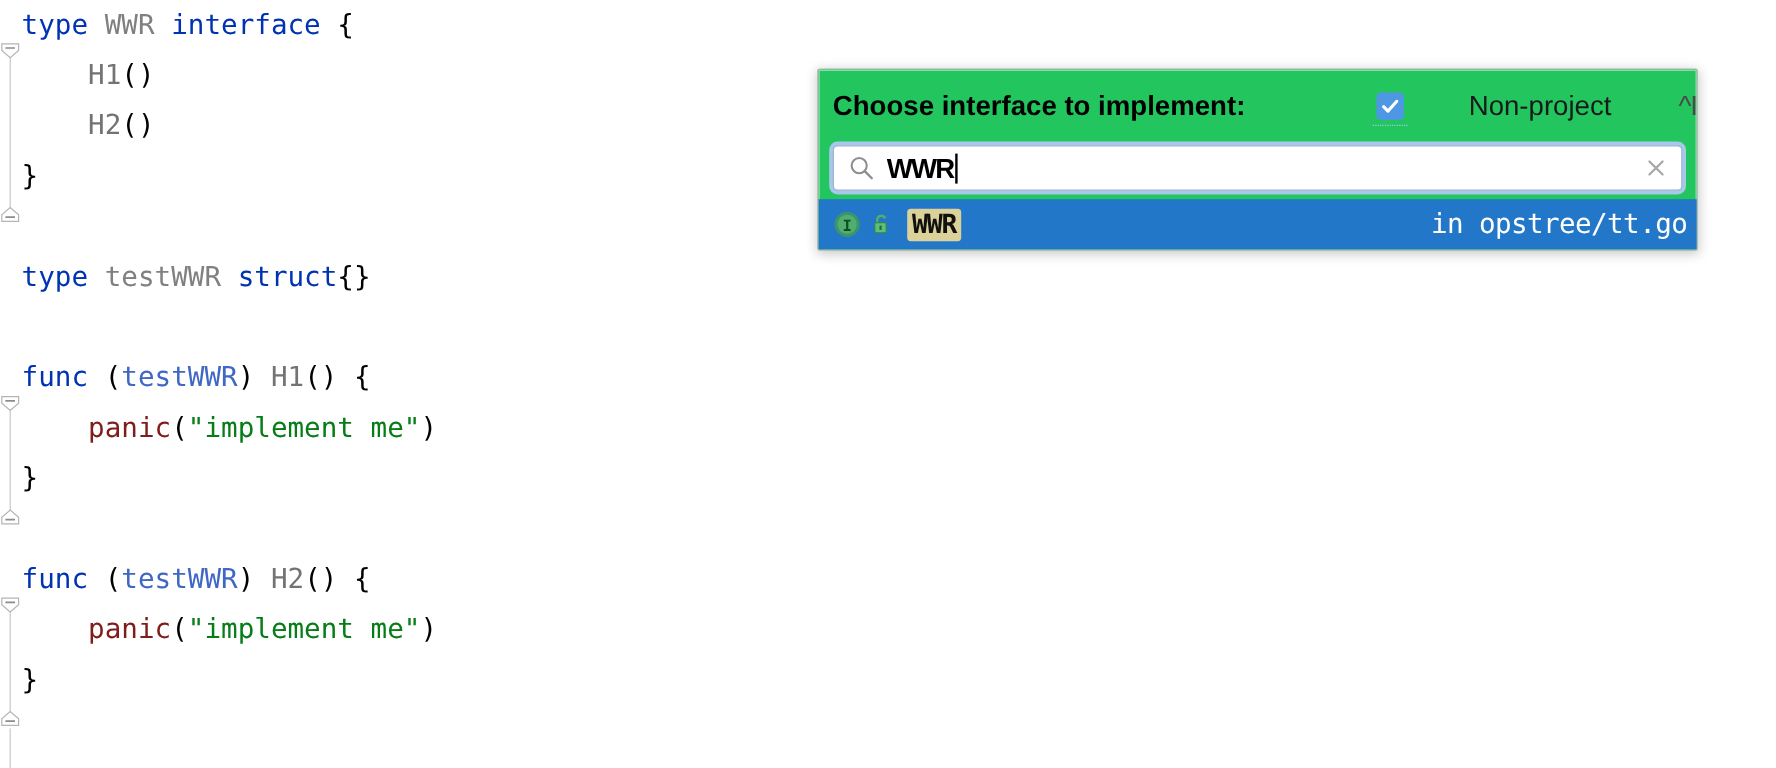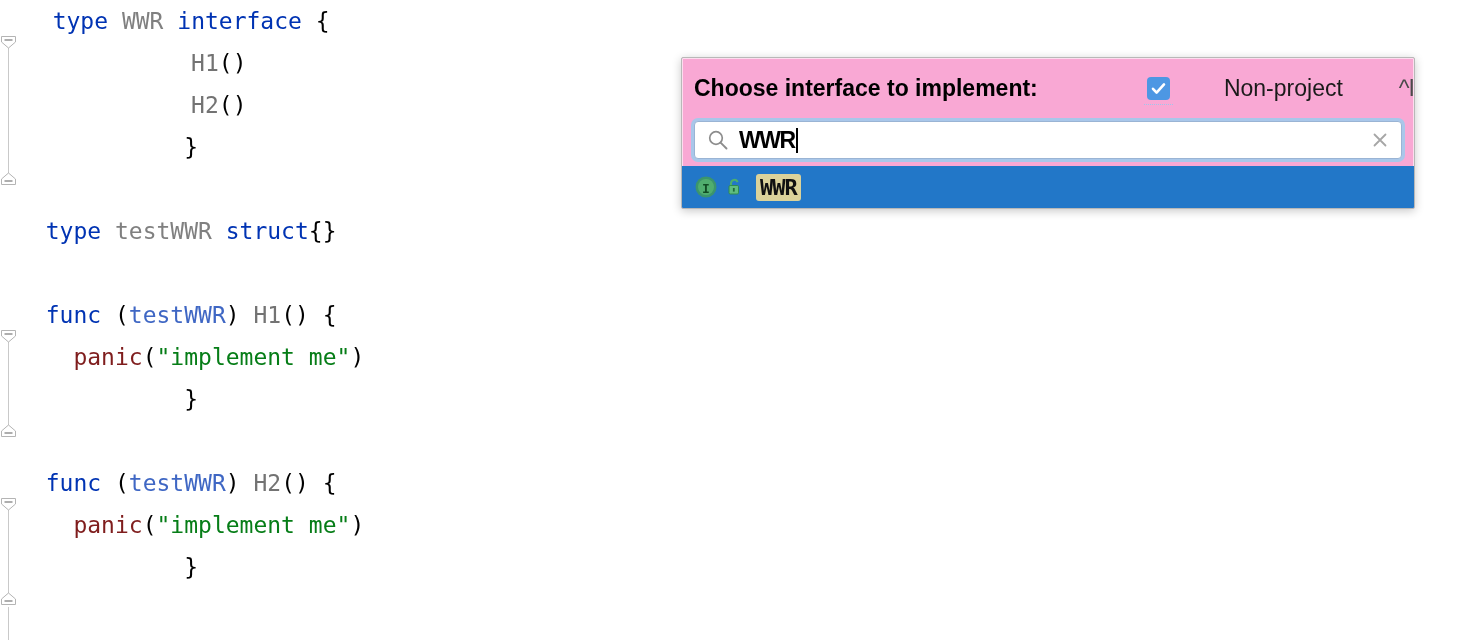"type WWR interface {" .ln { text-align: center -> none }
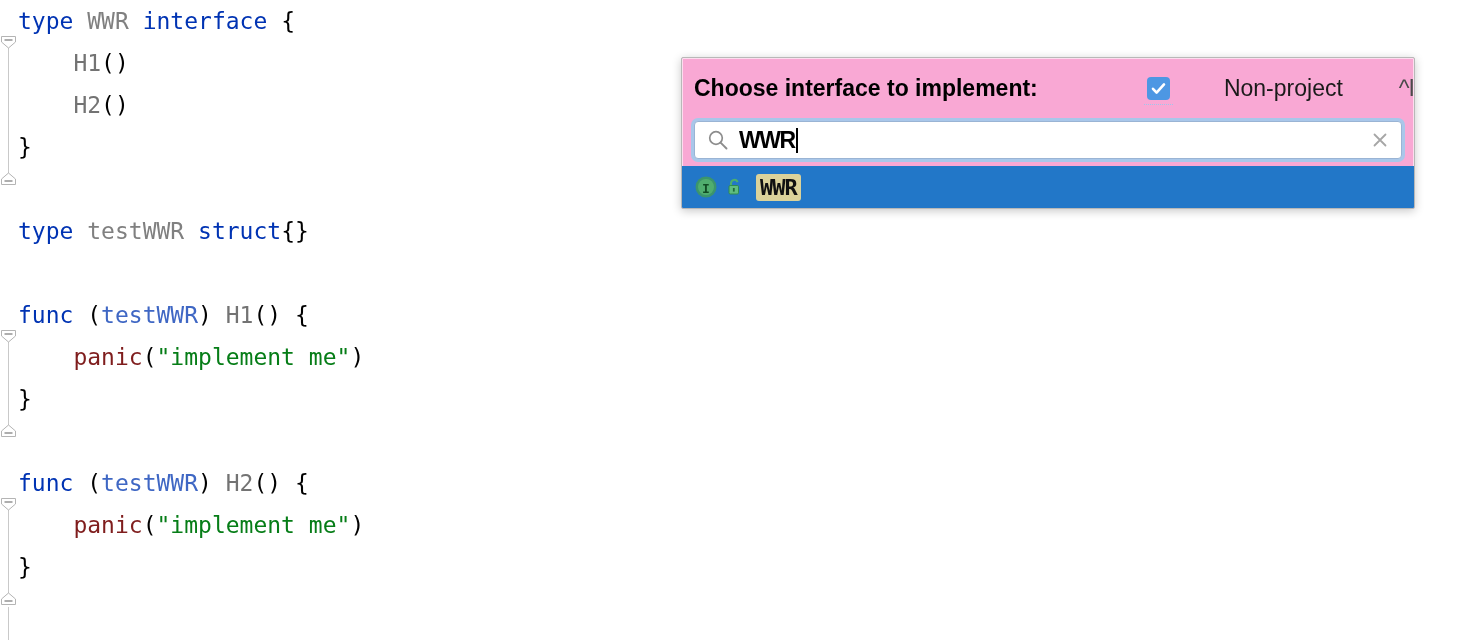"Choose interface to implement:" #popup { background: #f9a8d4 -> #22c55e }
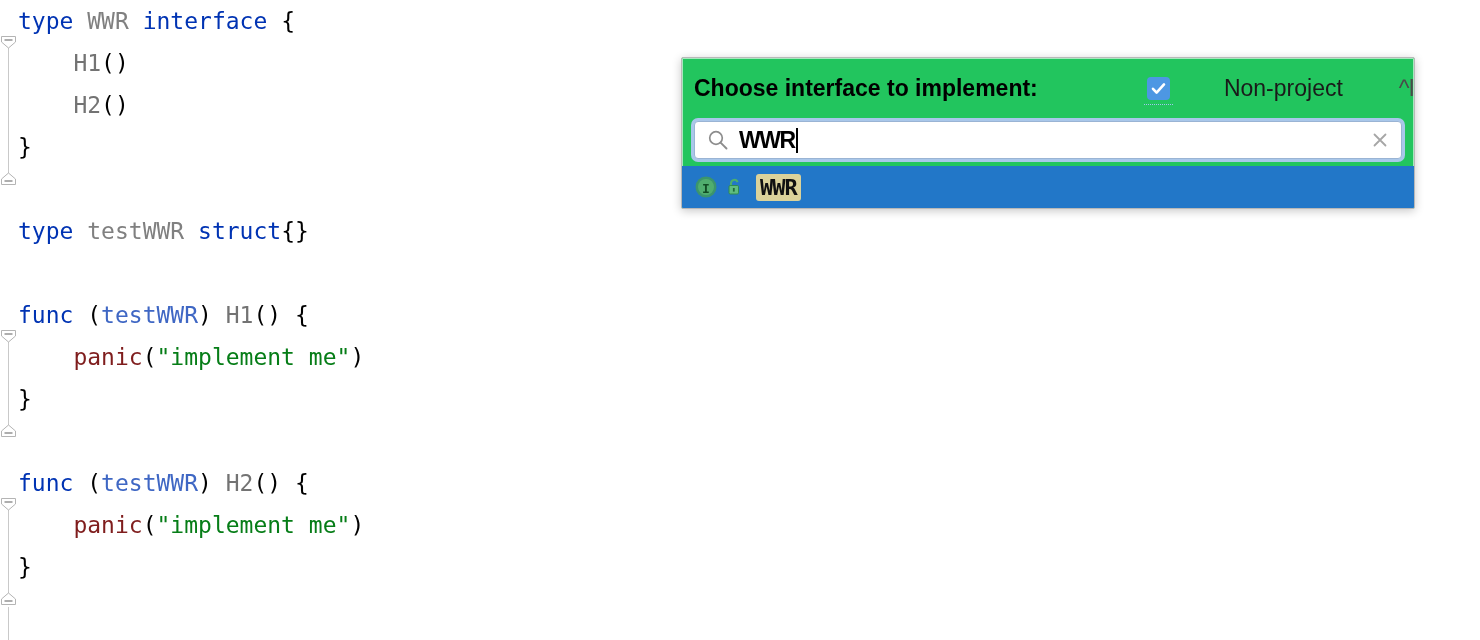"in opstree/tt.go" span.res-location { html: none -> <span>in opstree/tt.go</span> }
